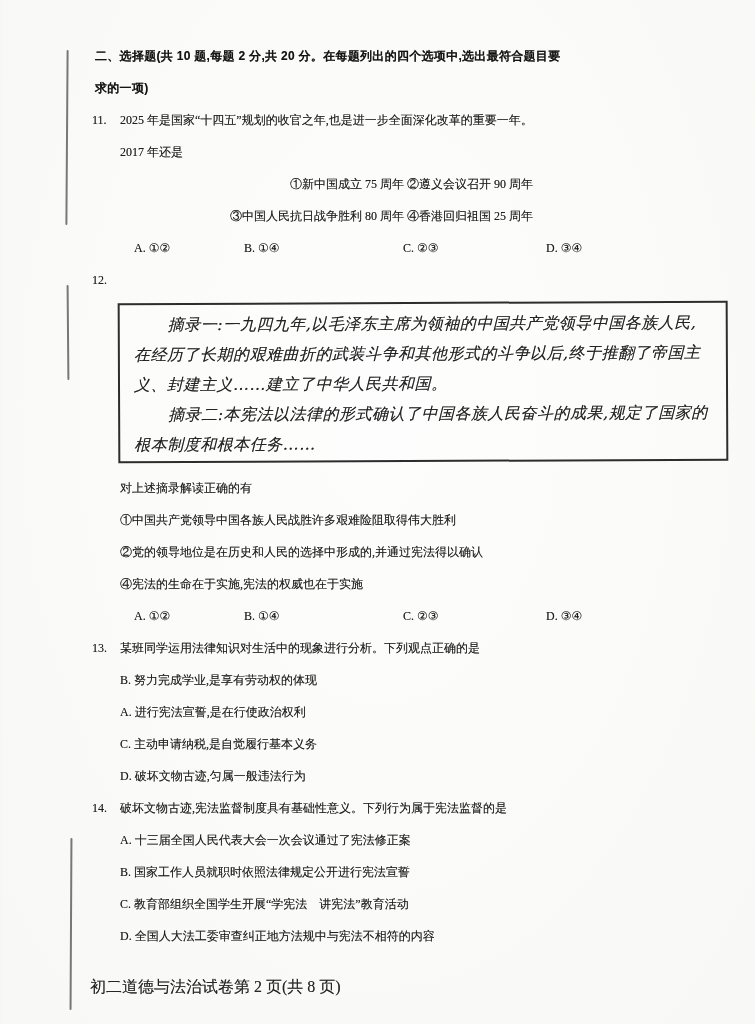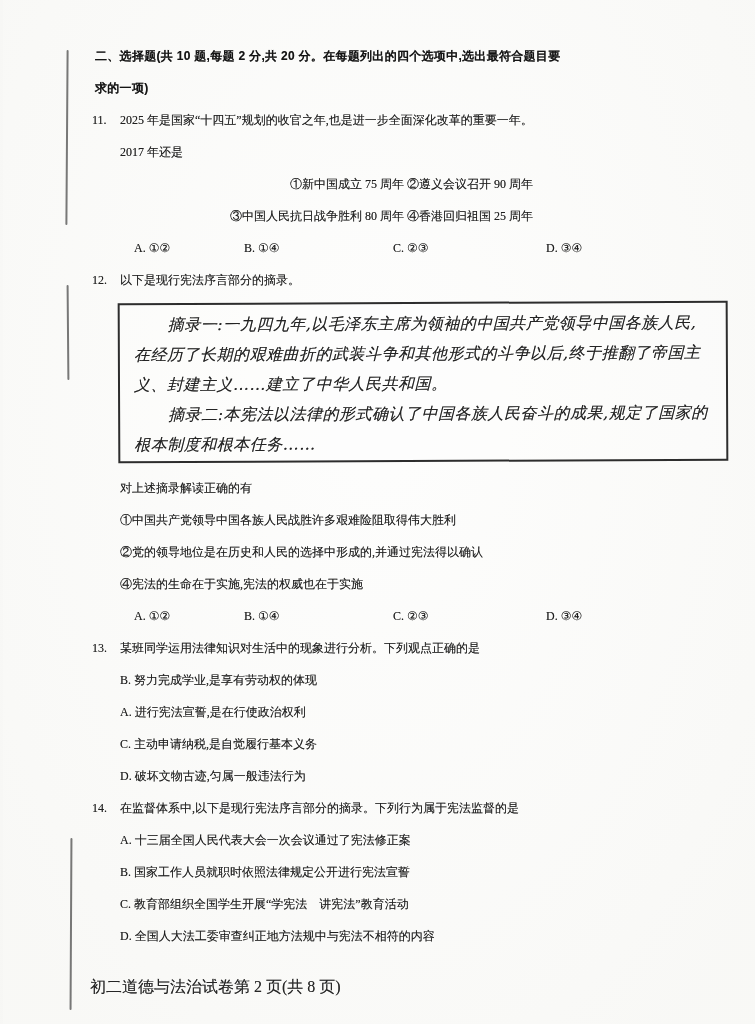"C. ②③" .choices .cC { left: 273px -> 283px }
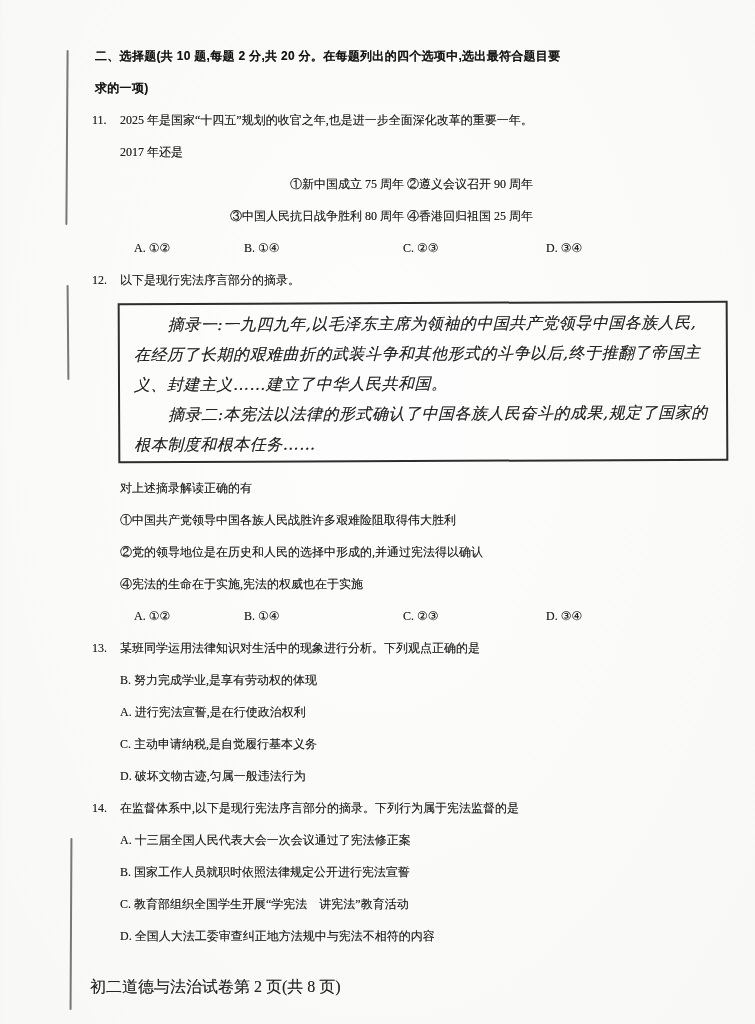"以下是现行宪法序言部分的摘录。" span { html: <span>以下是现行宪法序言部分的摘录。</span> -> none }
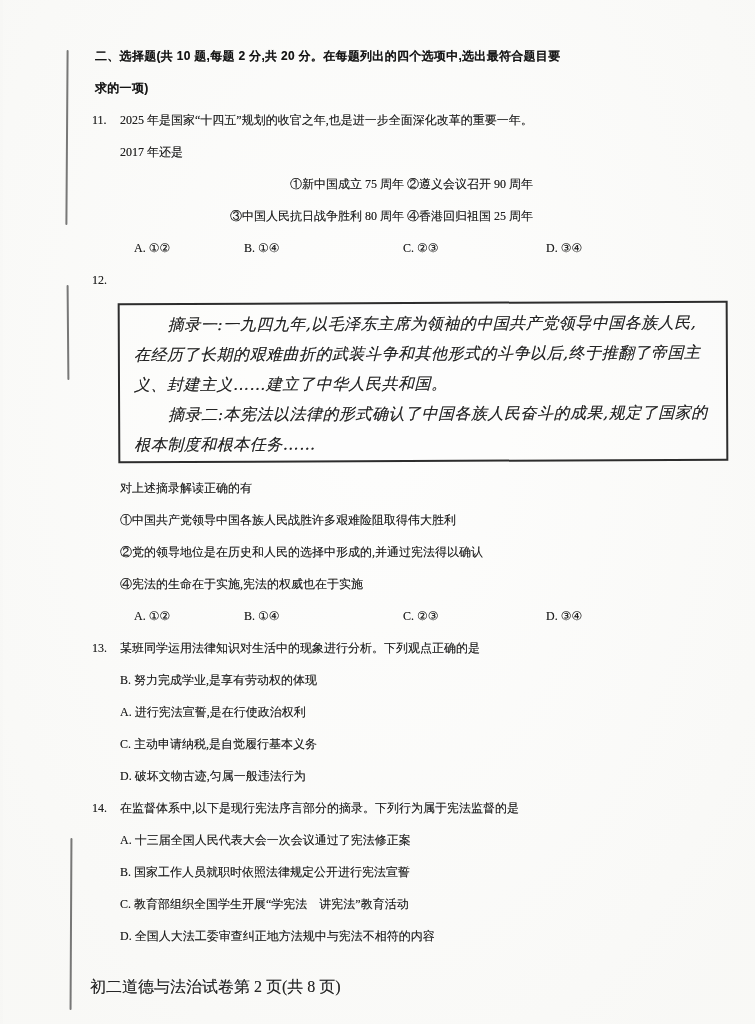"在监督体系中,以下是现行宪法序言部分的摘录。下列行为属于宪法监督的是" span { text: 在监督体系中,以下是现行宪法序言部分的摘录 -> 破坏文物古迹,宪法监督制度具有基础性意义 }
